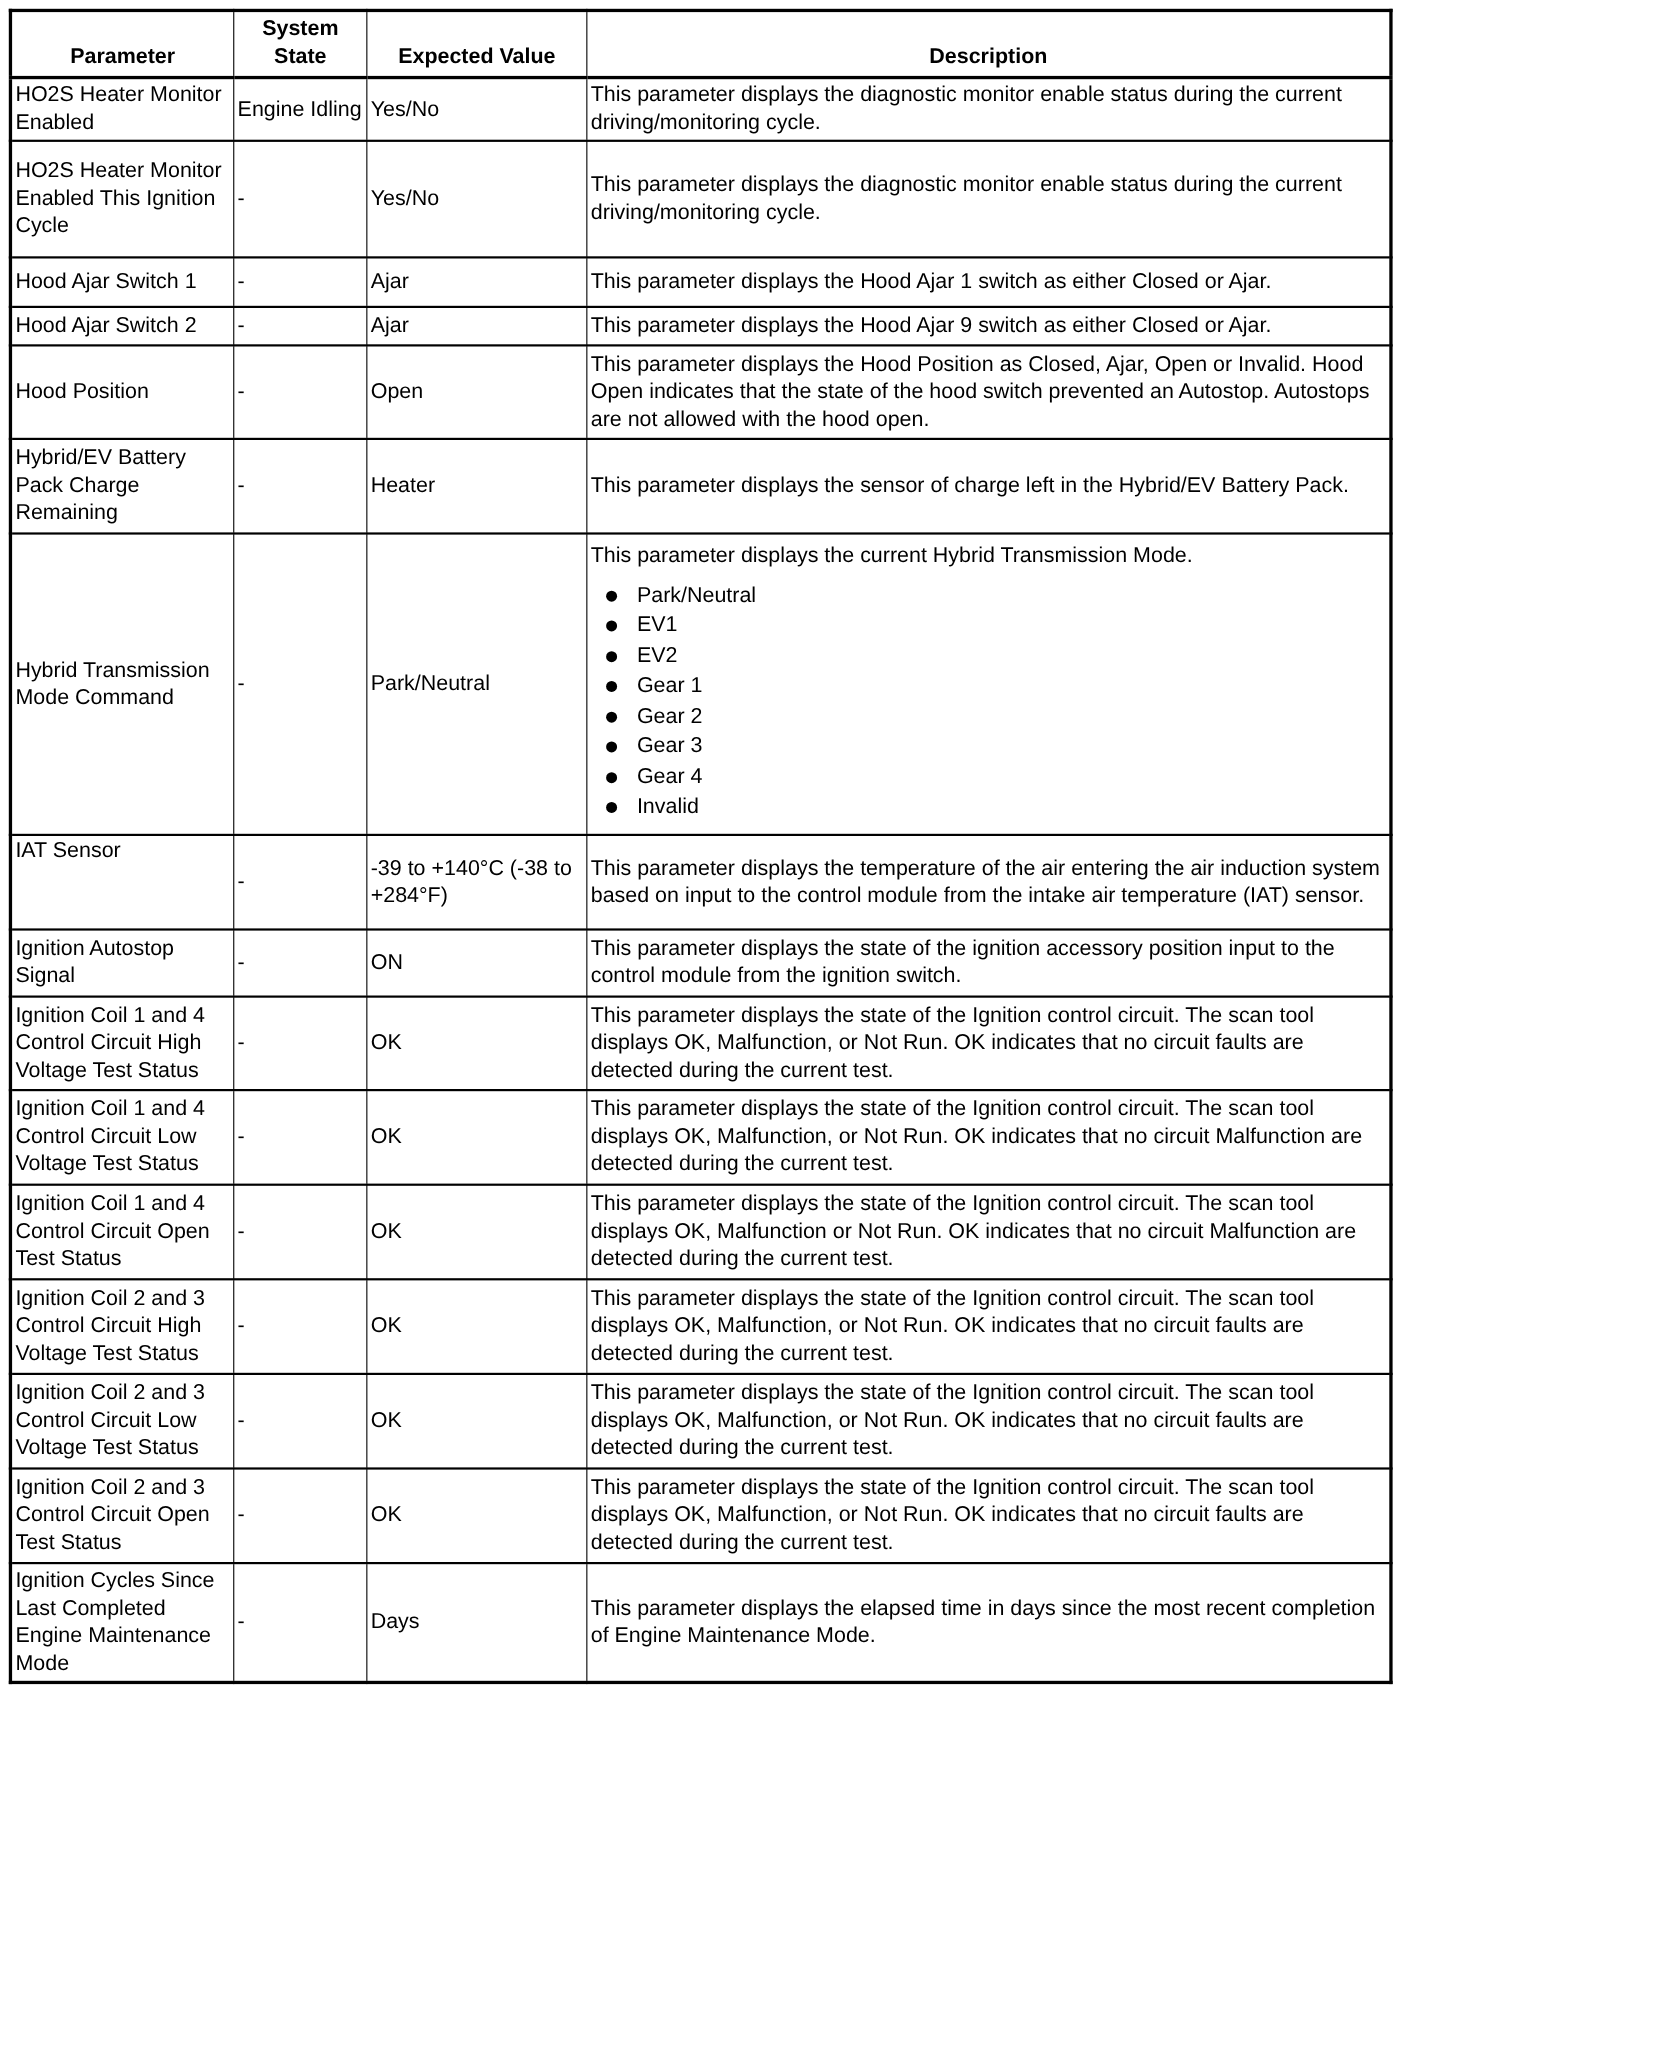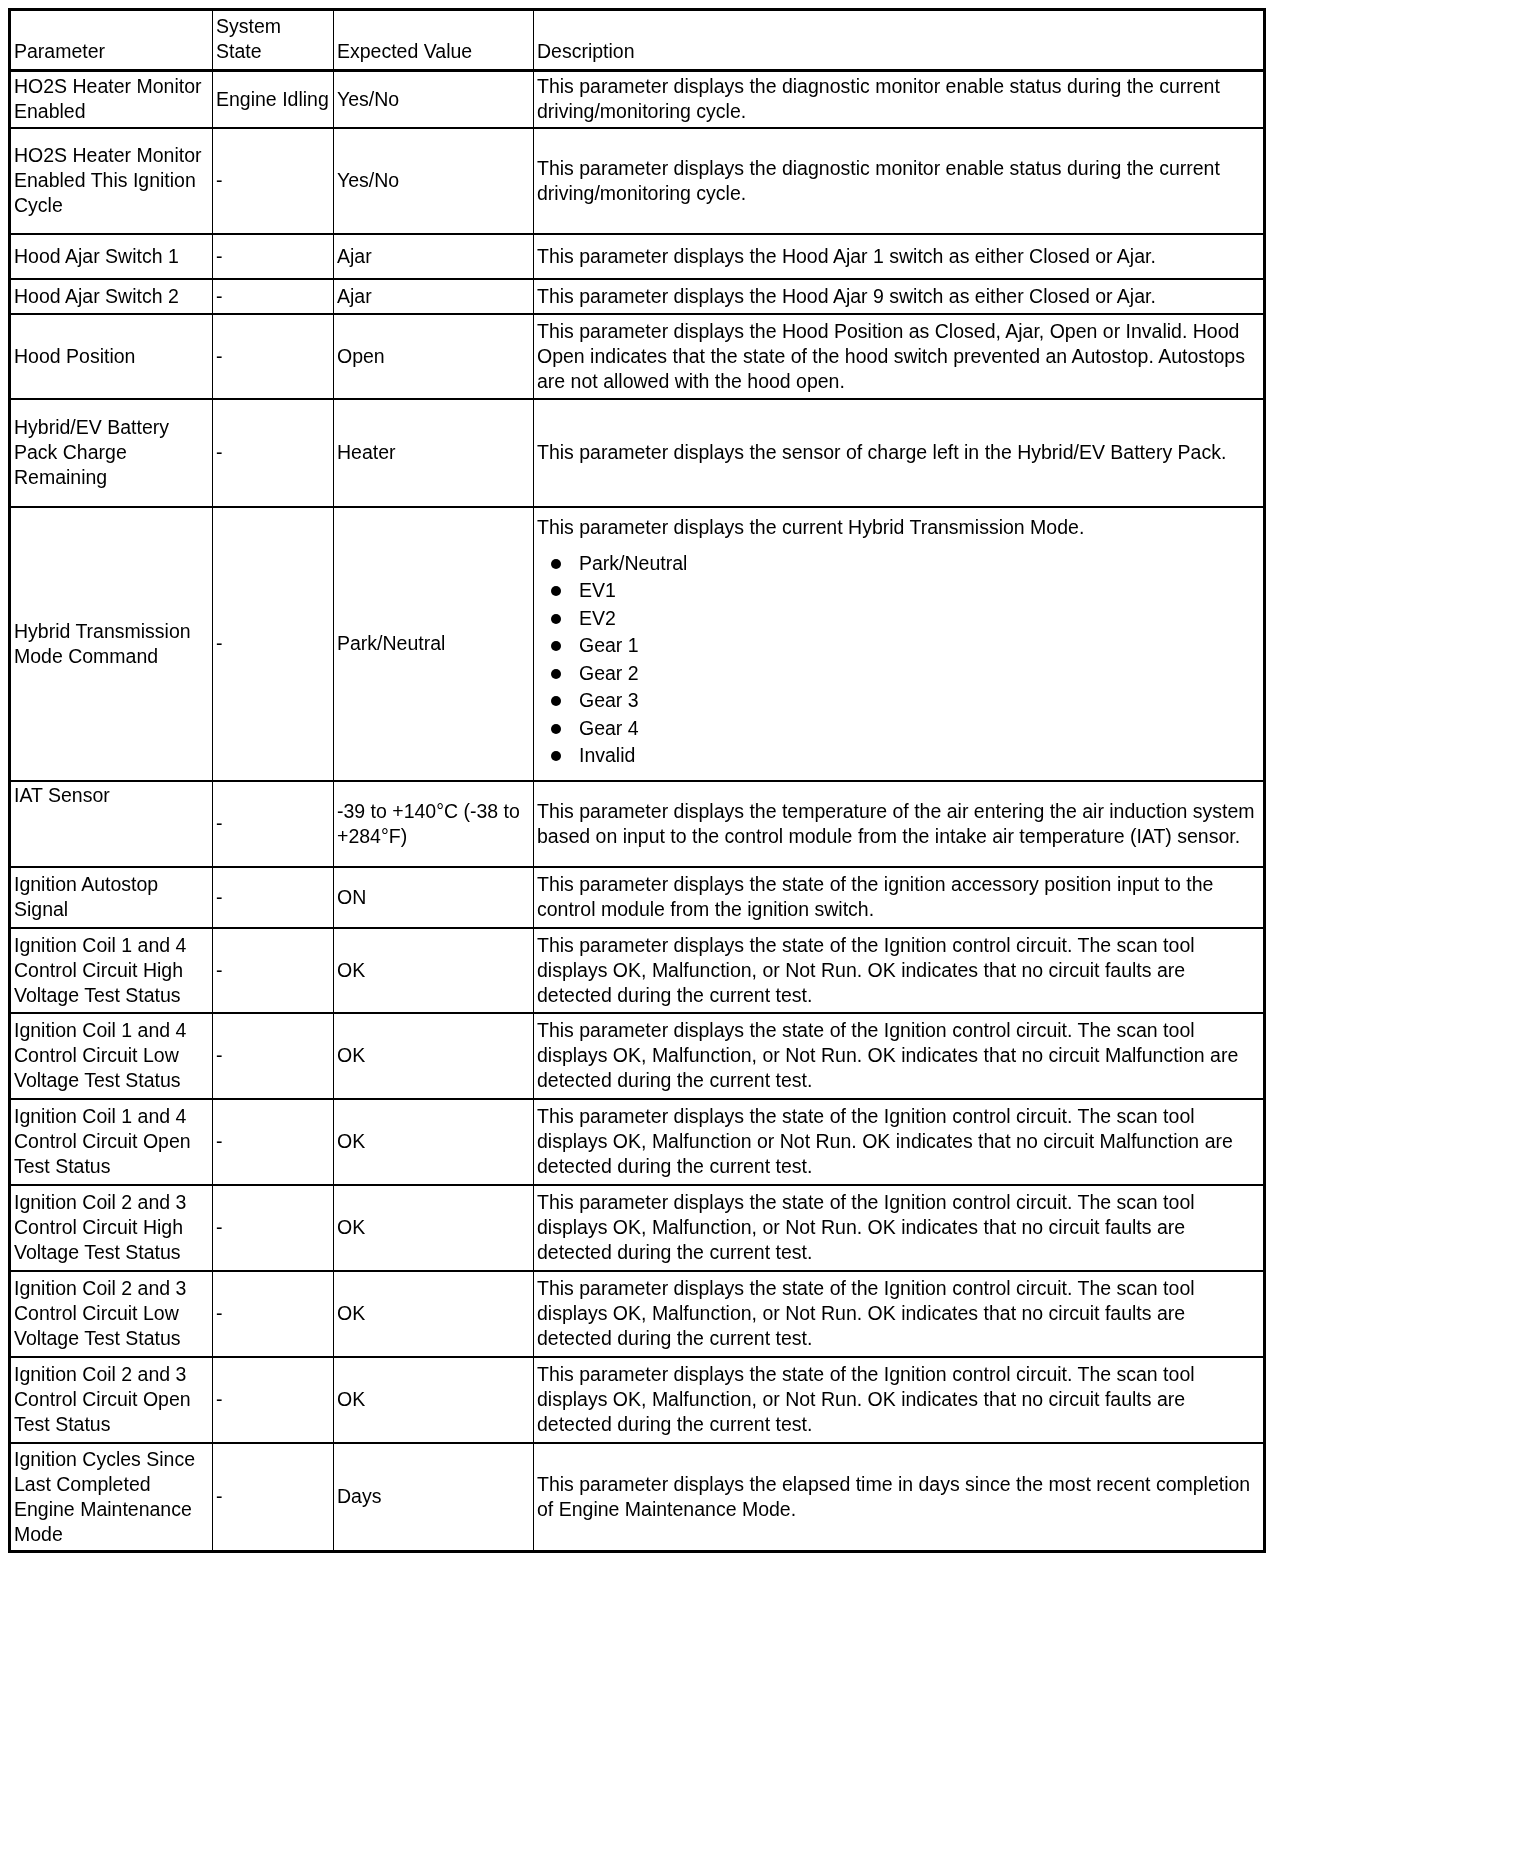"System State" table.params thead th { font-weight: normal -> bold; text-align: left -> center }
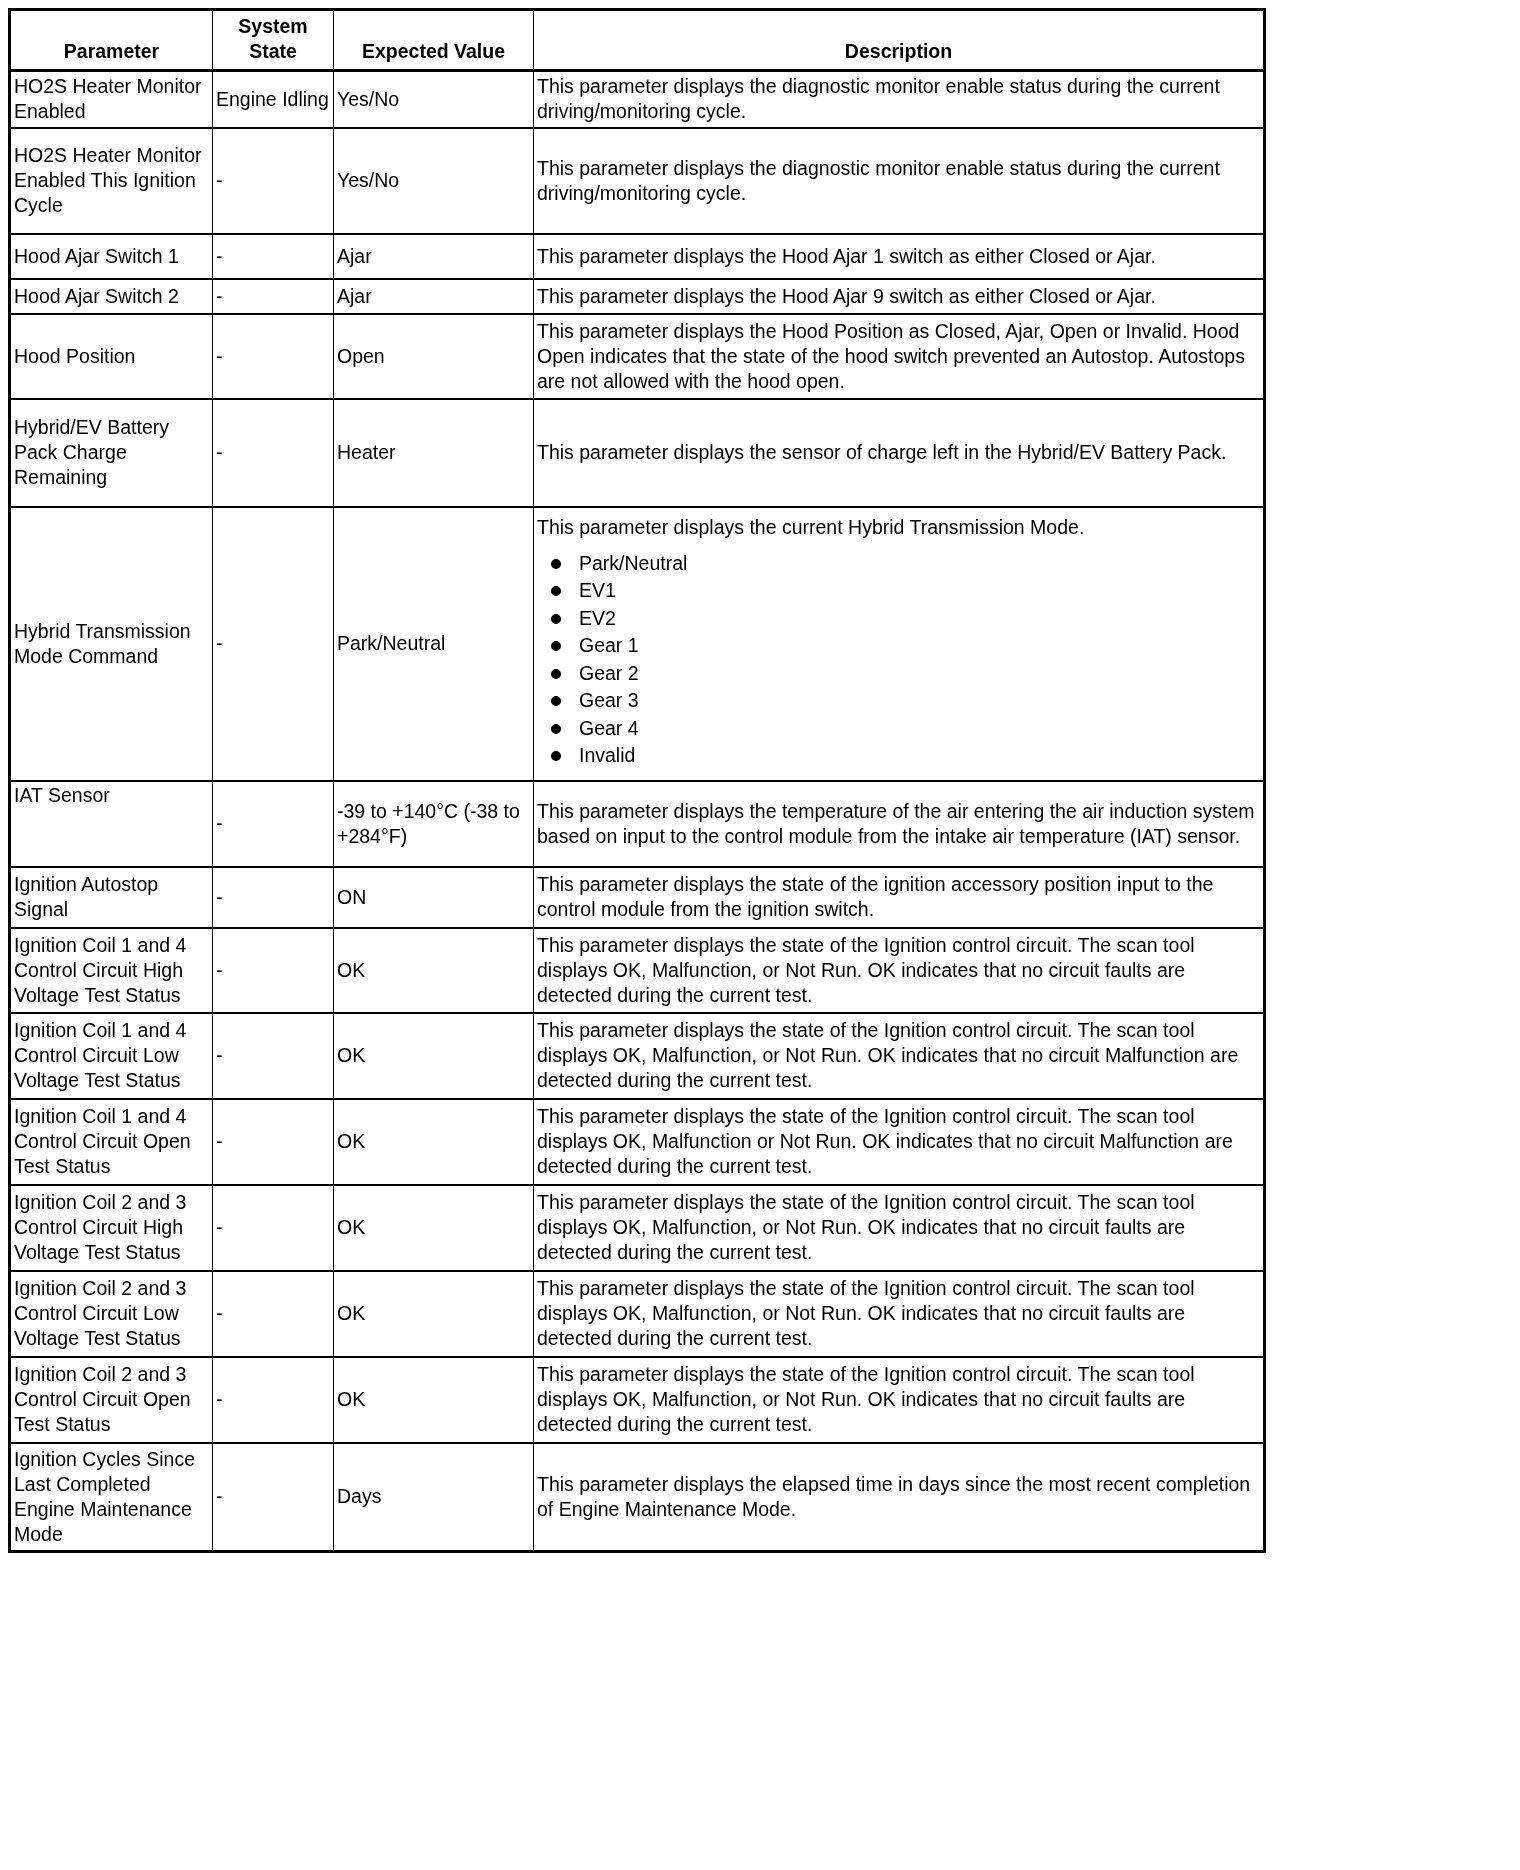"Hybrid/EV Battery Pack Charge Remaining" tr { height: 108px -> 86px }
